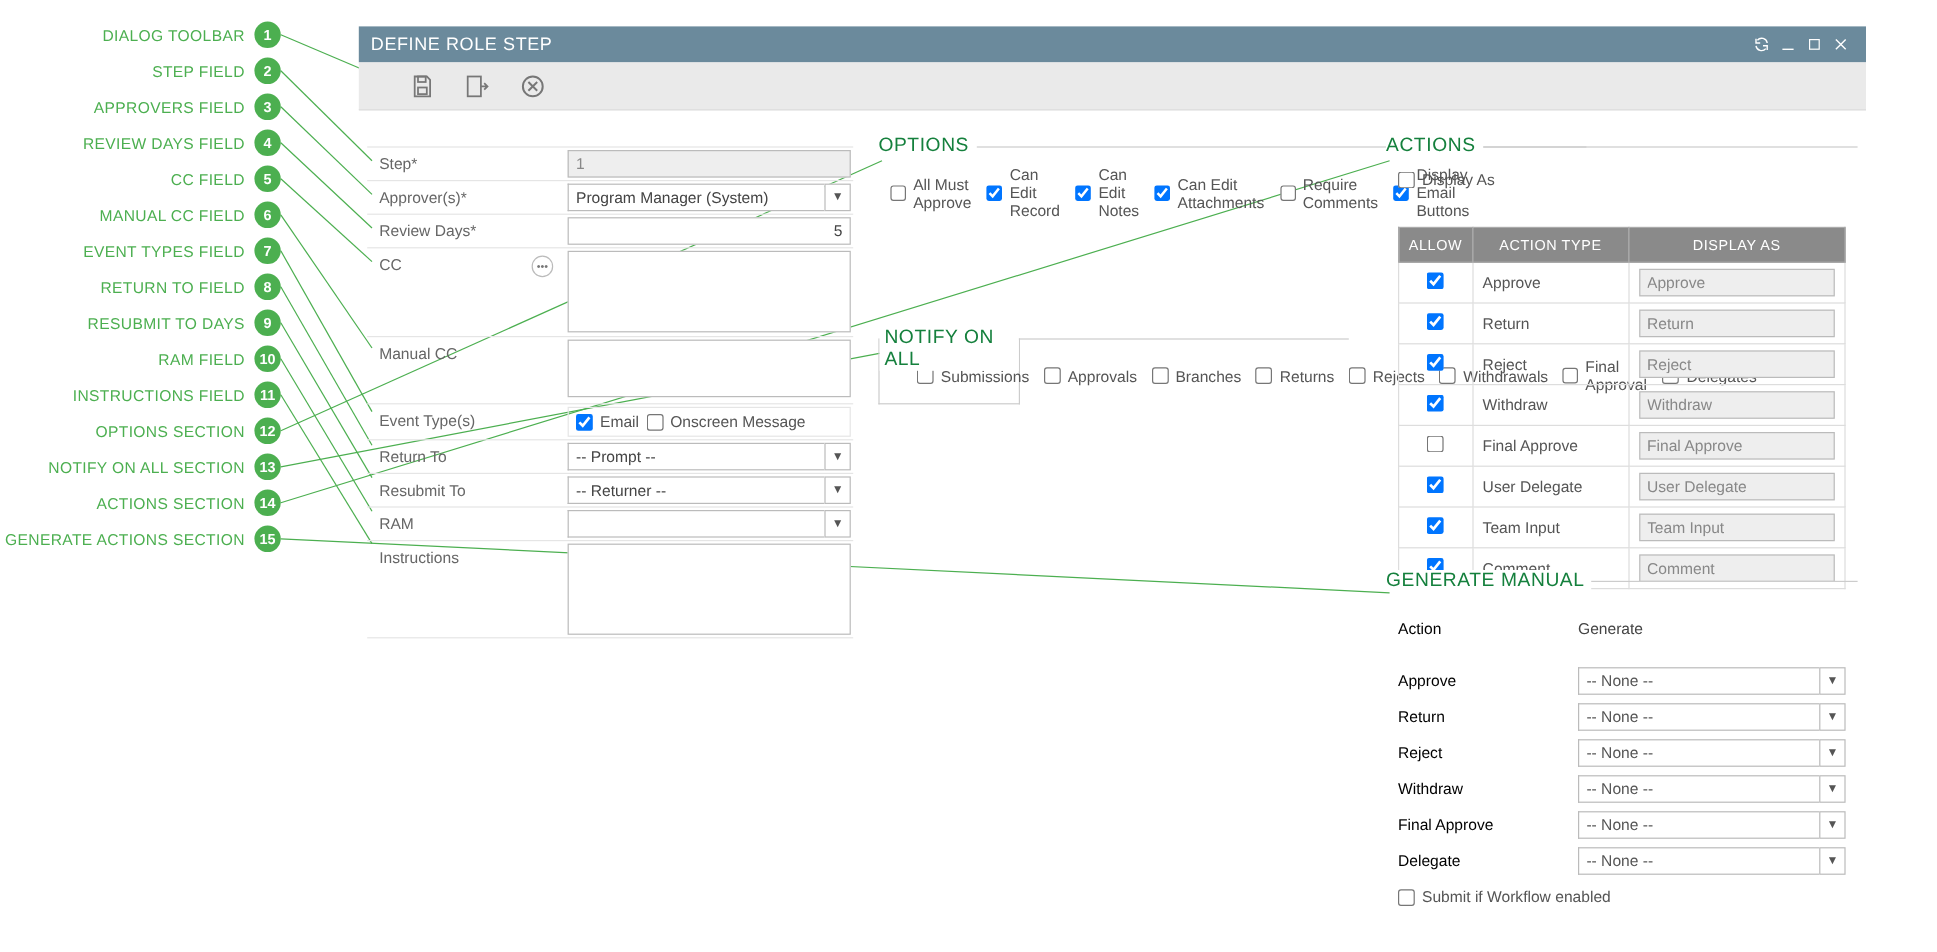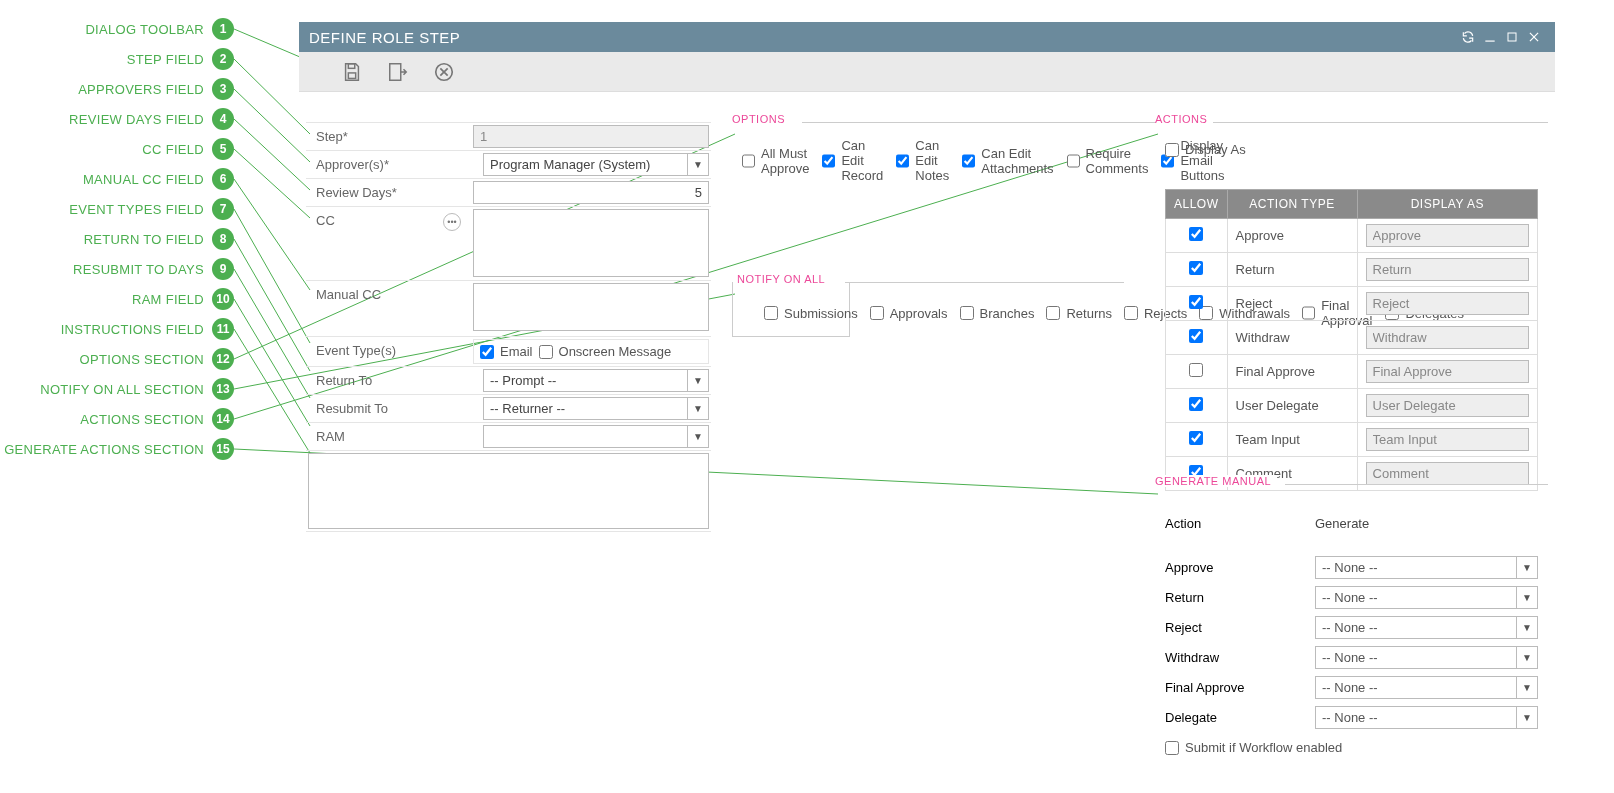"OPTIONS" .fs-legend { color: #ec4899 -> #15803d; font-size: 11px -> 16px }
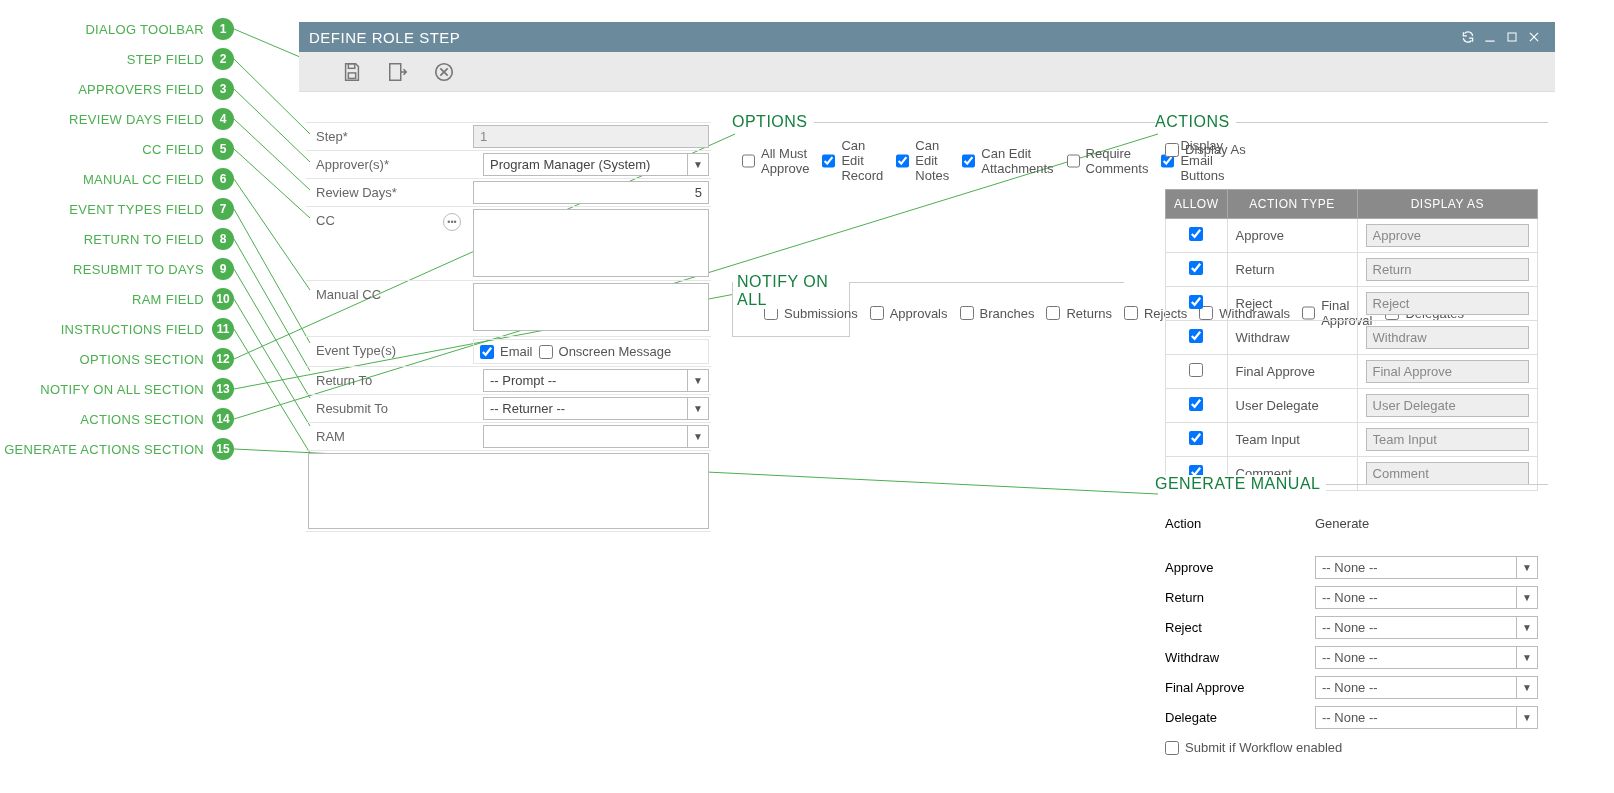"Program Manager (System)" .combo-wrap { margin-left: 10px -> none }
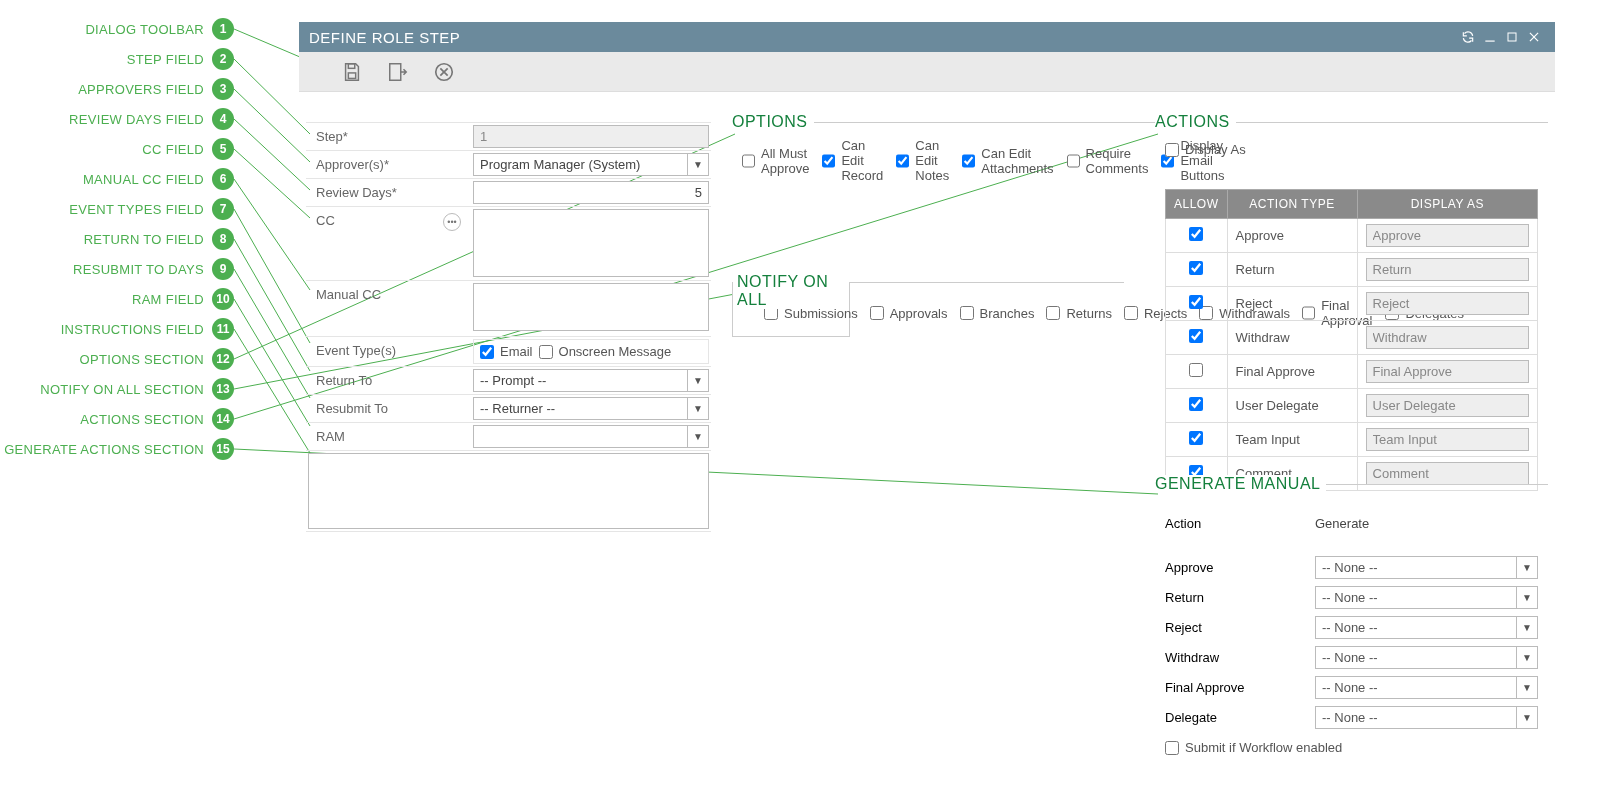"Instructions" div.form-label { html: none -> <div>Instructions</div> }
